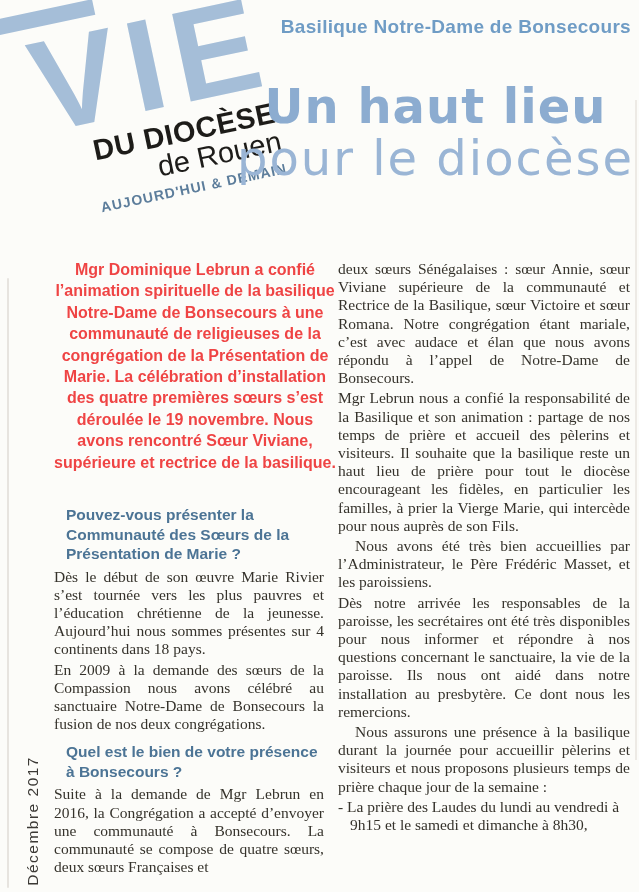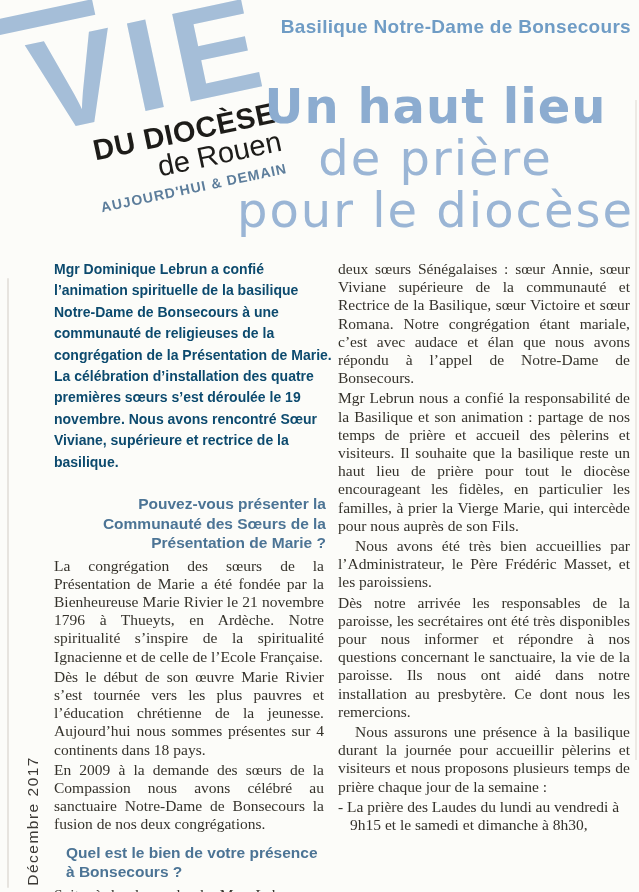"de prière" div.t2 { html: <div>de prière</div> -> none }
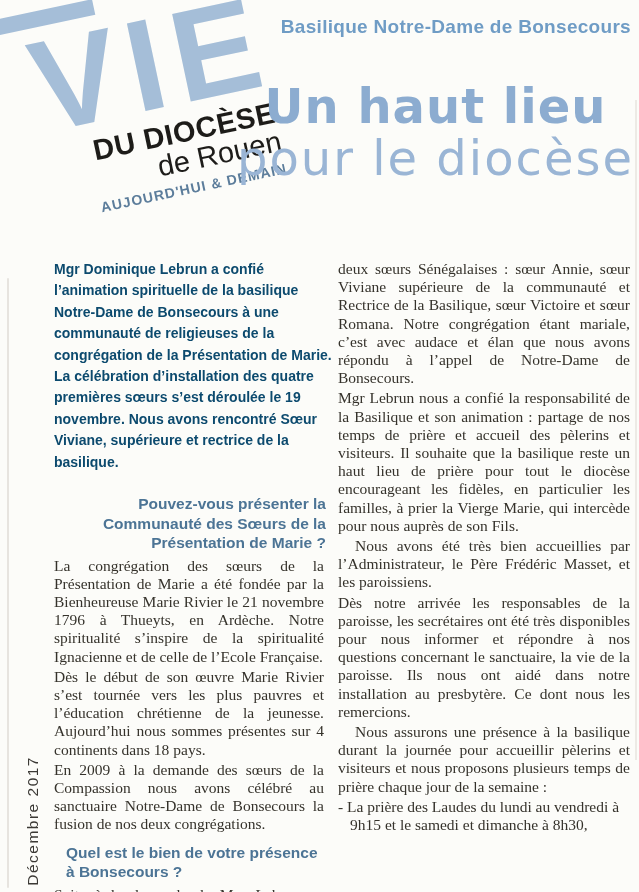"Mgr Dominique Lebrun a confié" .intro { color: #0c4a6e -> #ef4444; font-size: 14px -> 16px; text-align: none -> center }
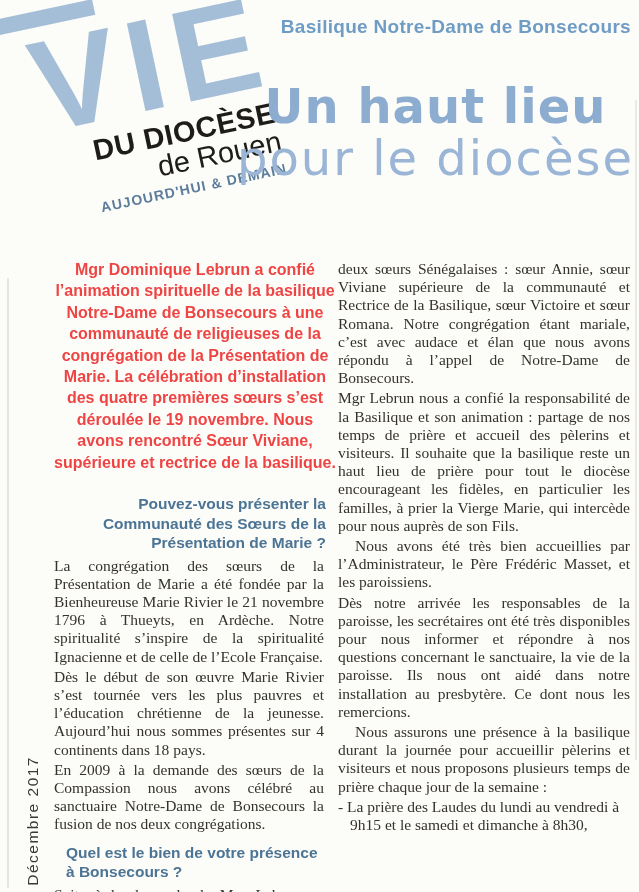"Pouvez-vous présenter la Communauté des" .mt0 { margin-top: 0 -> 11px; text-align: right -> none }
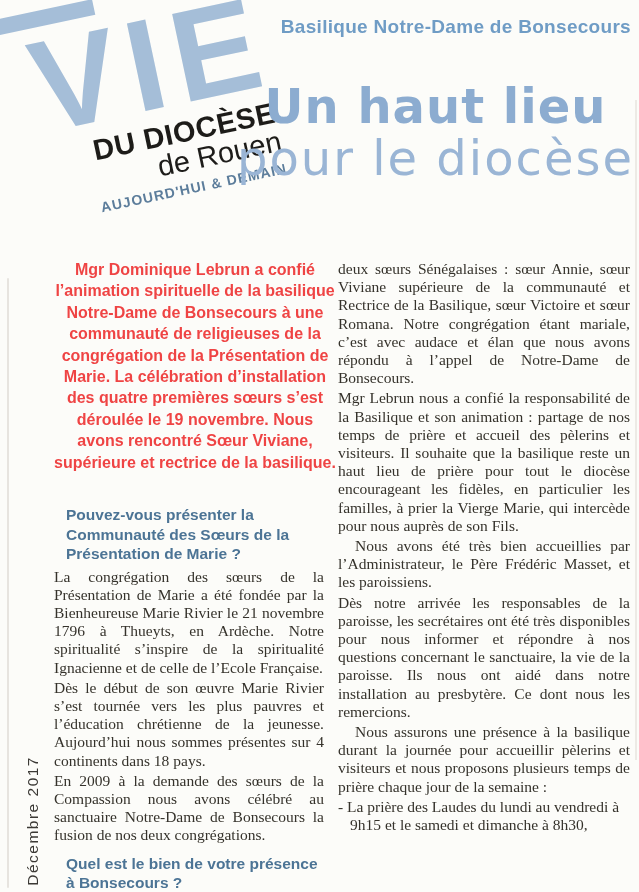"La congrégation des sœurs de" p.para { html: <p>La congrégation des sœurs de la Présentation de Marie a été fondée par la Bienheureuse Marie Rivier le 21 novembre 1796 à Thueyts, en Ardèche. Notre spiritualité s’inspire de la spiritualité Ignacienne et de celle de l’Ecole Française.</p> -> none }
